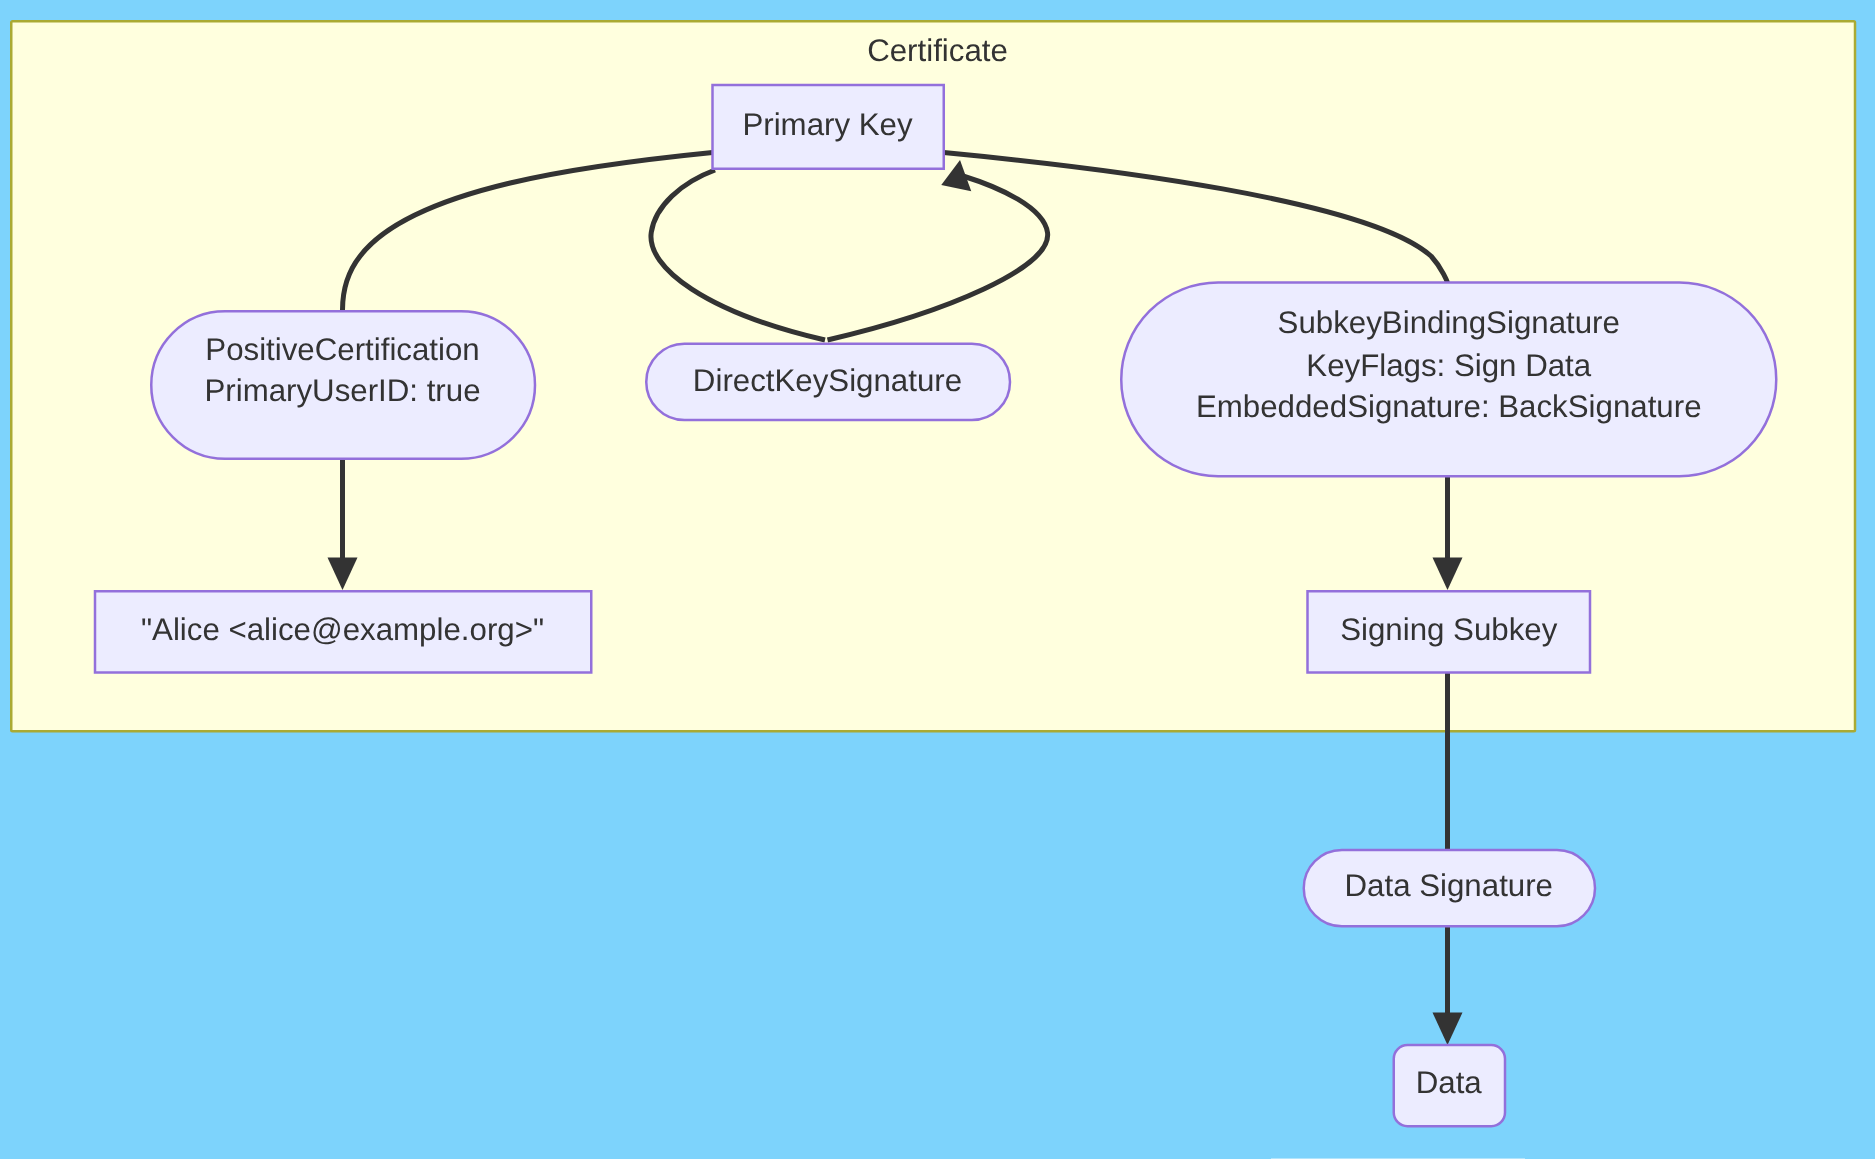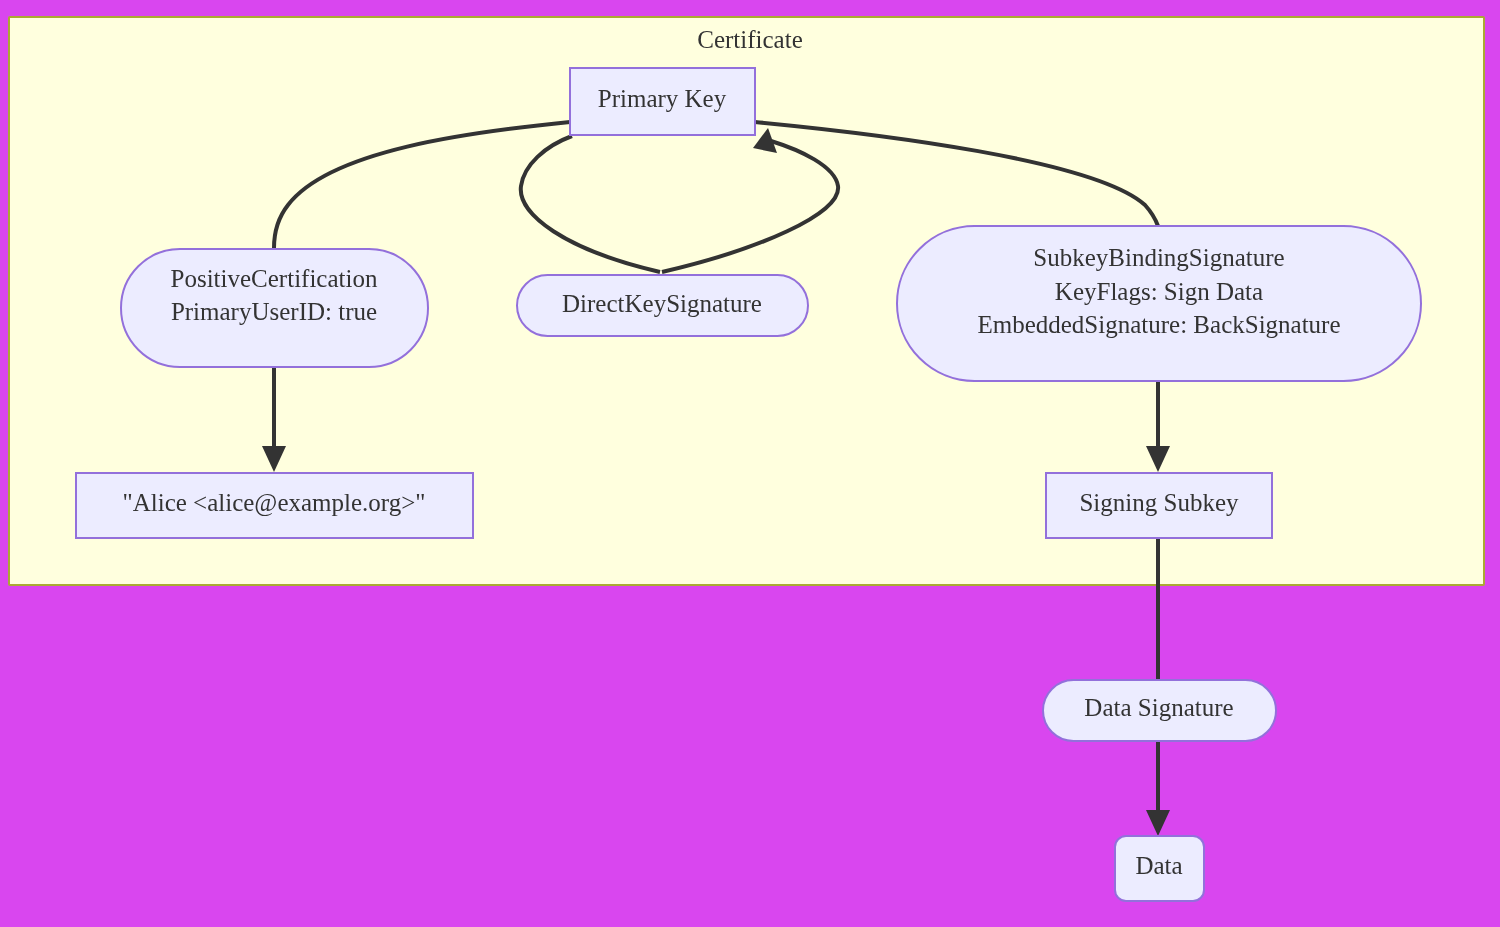"Certificate" #stage { background: #d946ef -> #7dd3fc; font-family: Liberation Serif, serif -> Liberation Sans, sans-serif }
